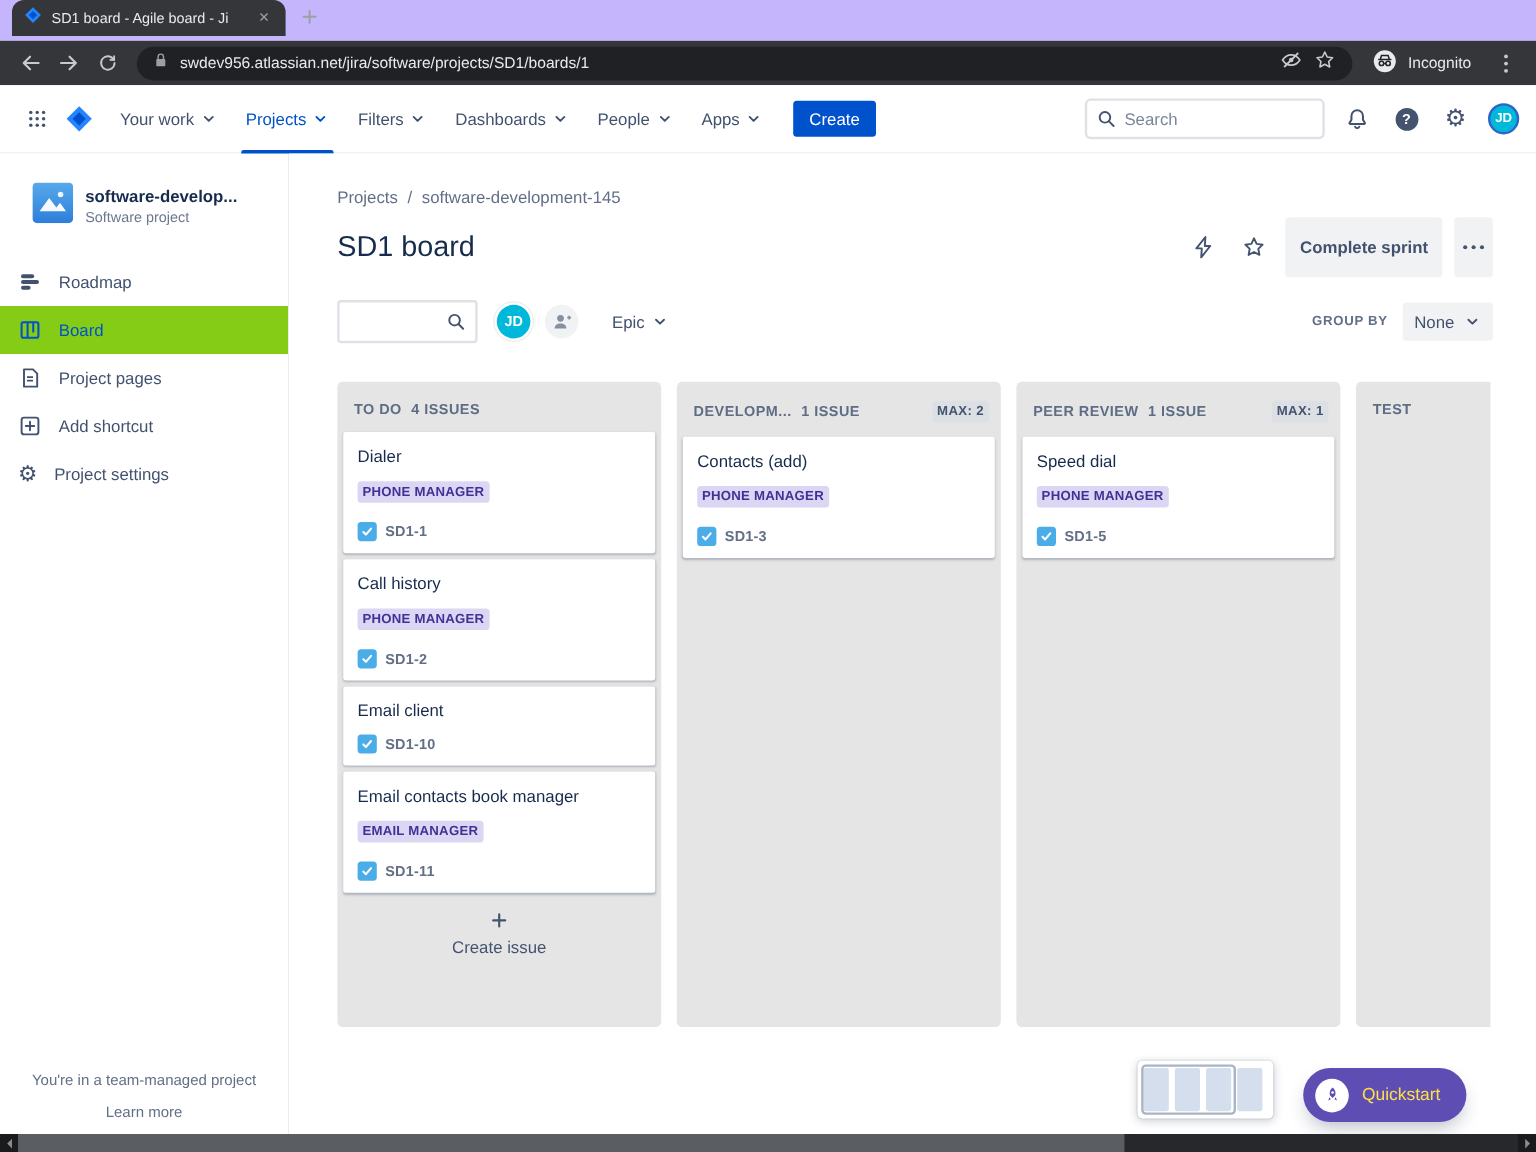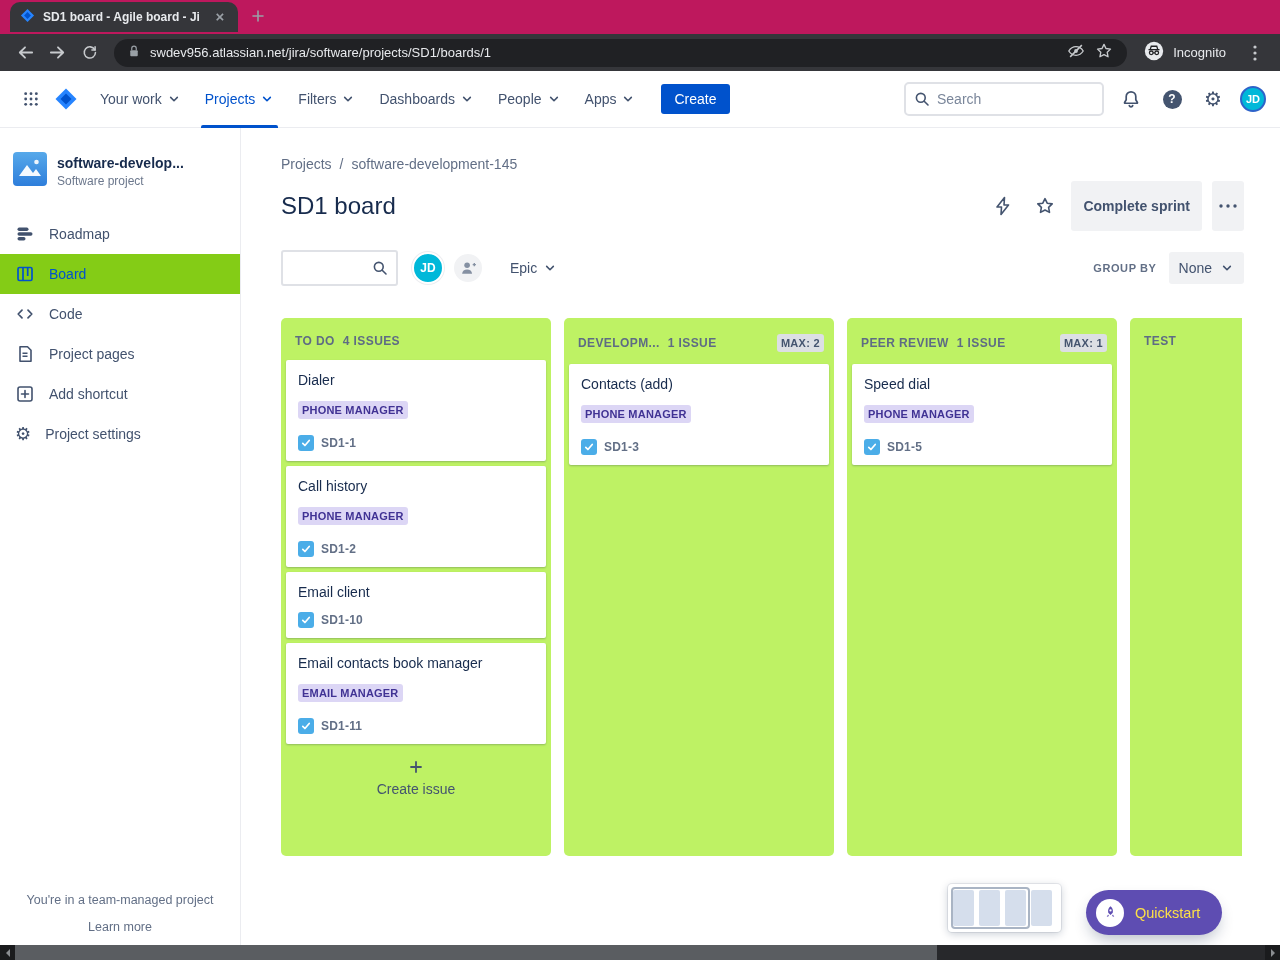"SD1 board - Agile board" .tabstrip { align-items: center -> flex-start; background: #be185d -> #c4b5fd; font-weight: bold -> none }
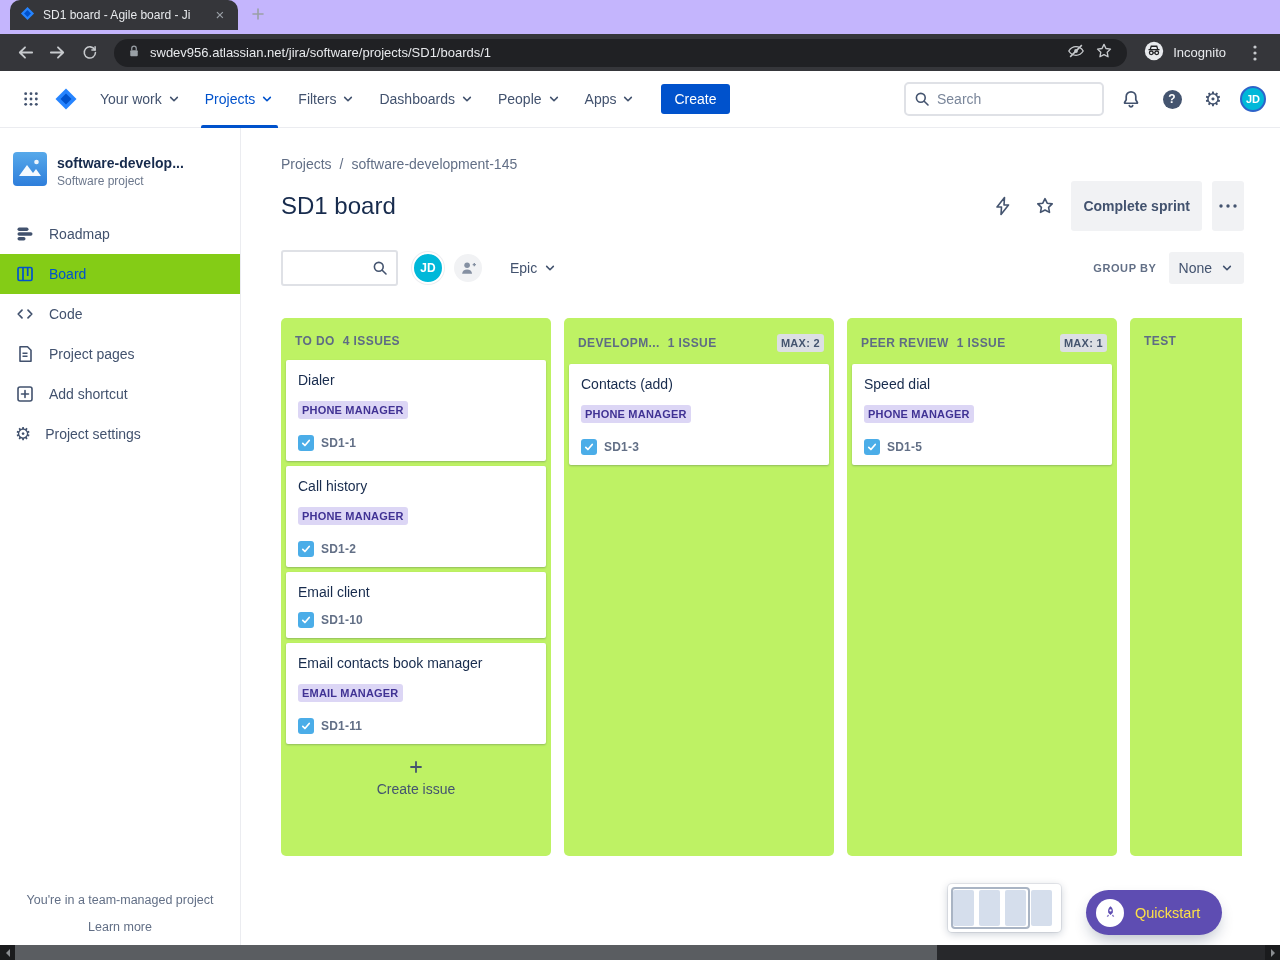"software-develop..." .project-header { padding: 0 13px -> 0 27px }
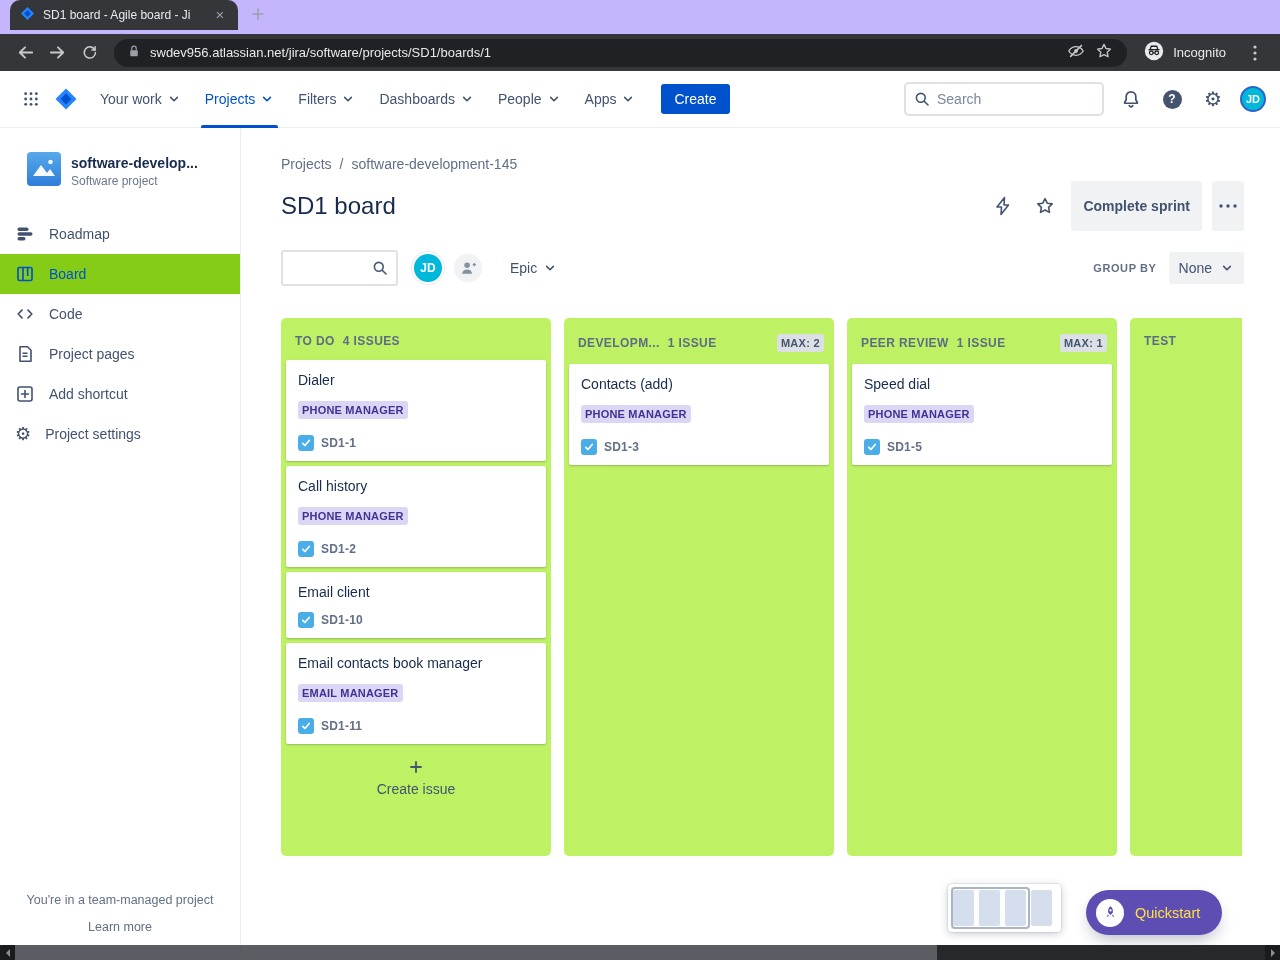"Code" div.menu-item { html: <div> <svg> <path></path> </svg> <span>Code</span> </div> -> none }
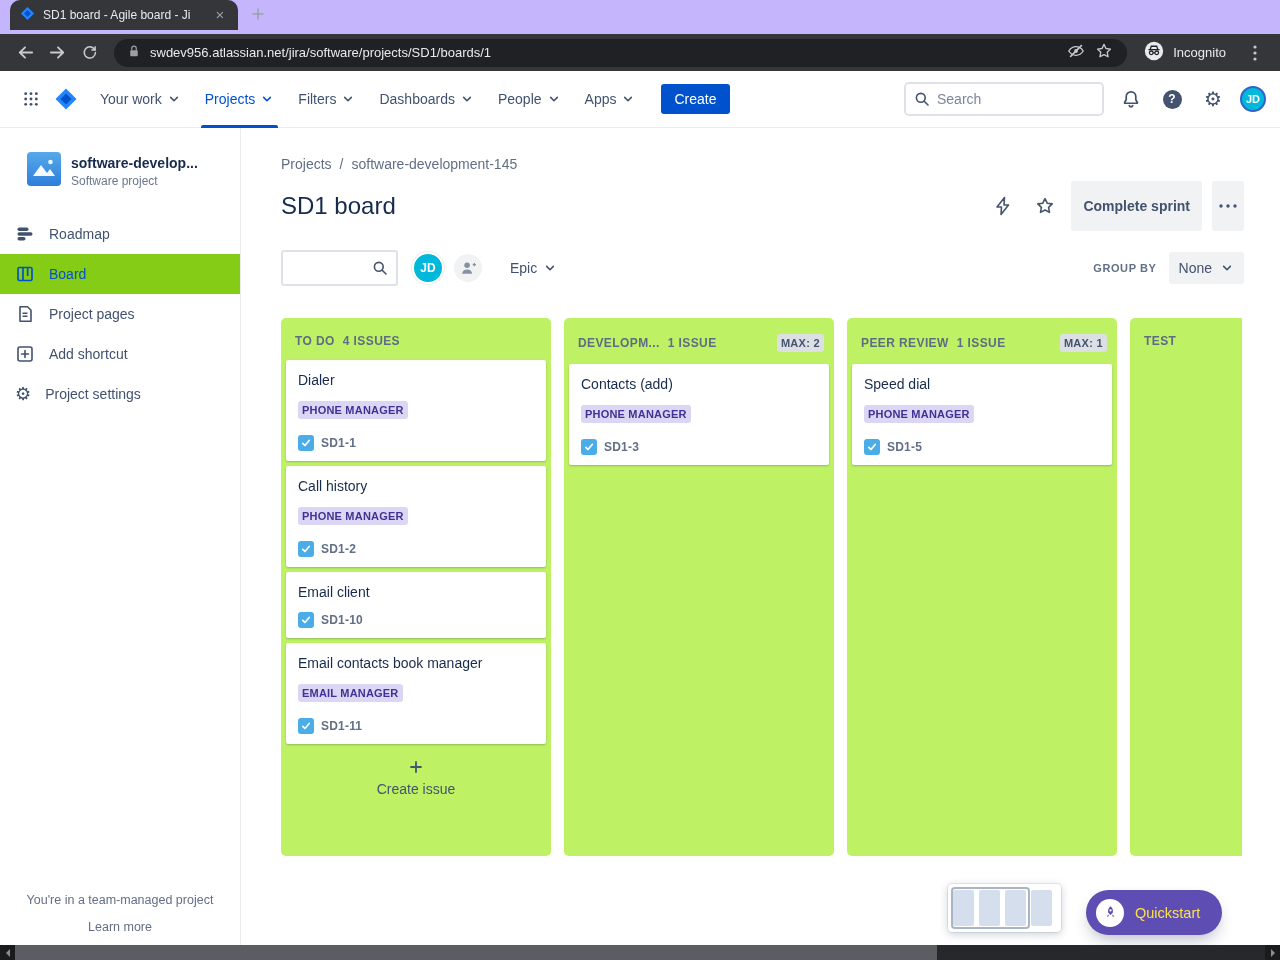"TO DO" .column { background: #bef264 -> #e5e5e5 }
